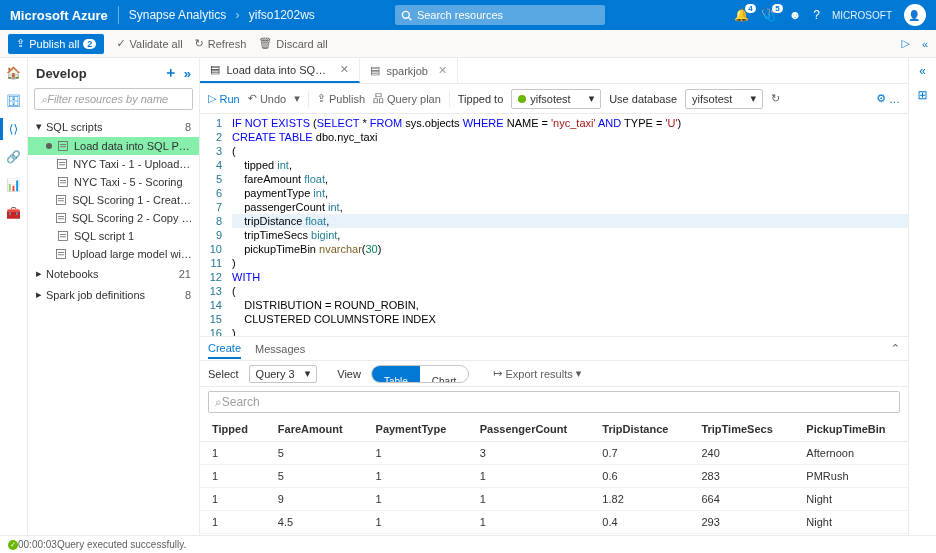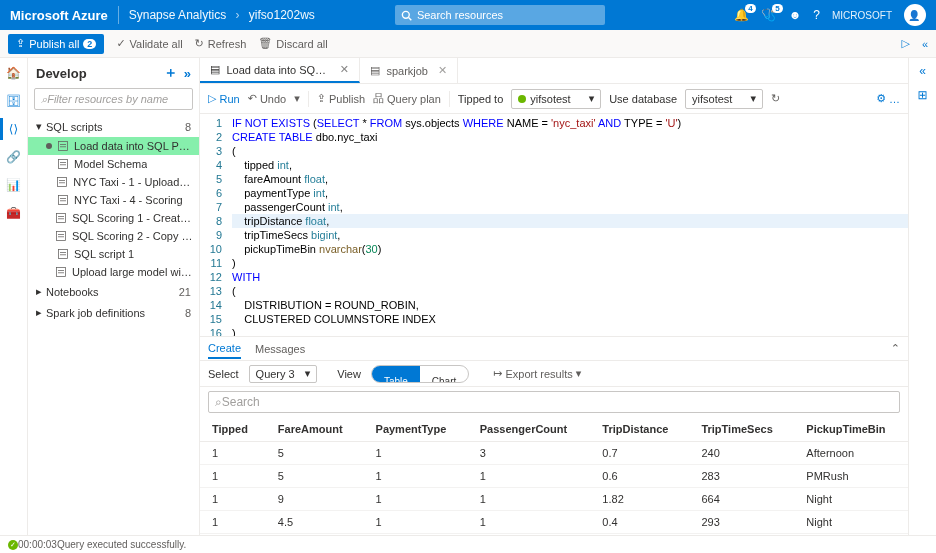"Model Schema" div.li { html: <div> <span></span> <svg> <rect></rect> <path></path> </svg> <span>Model Schema</span> </div> -> none }
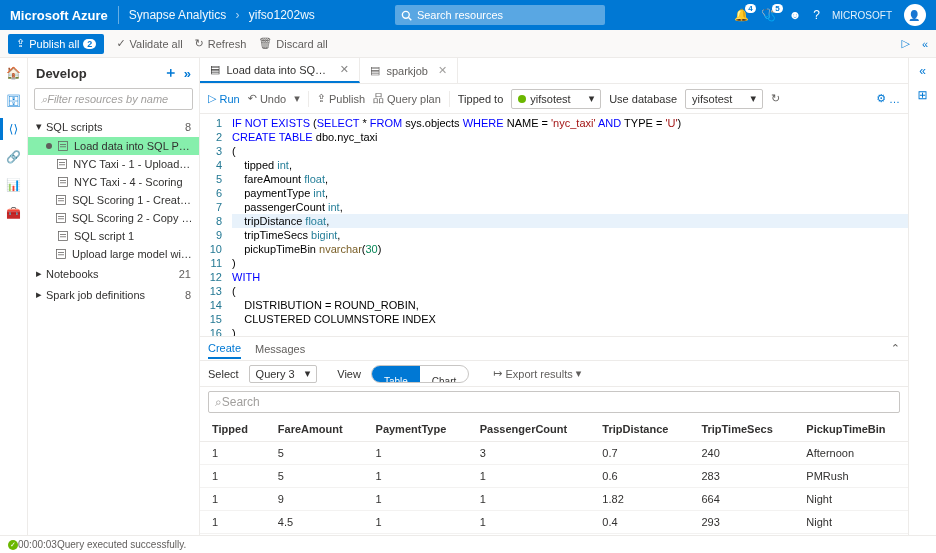"NYC Taxi - 4 -" span { text: 4 -> 5 }
